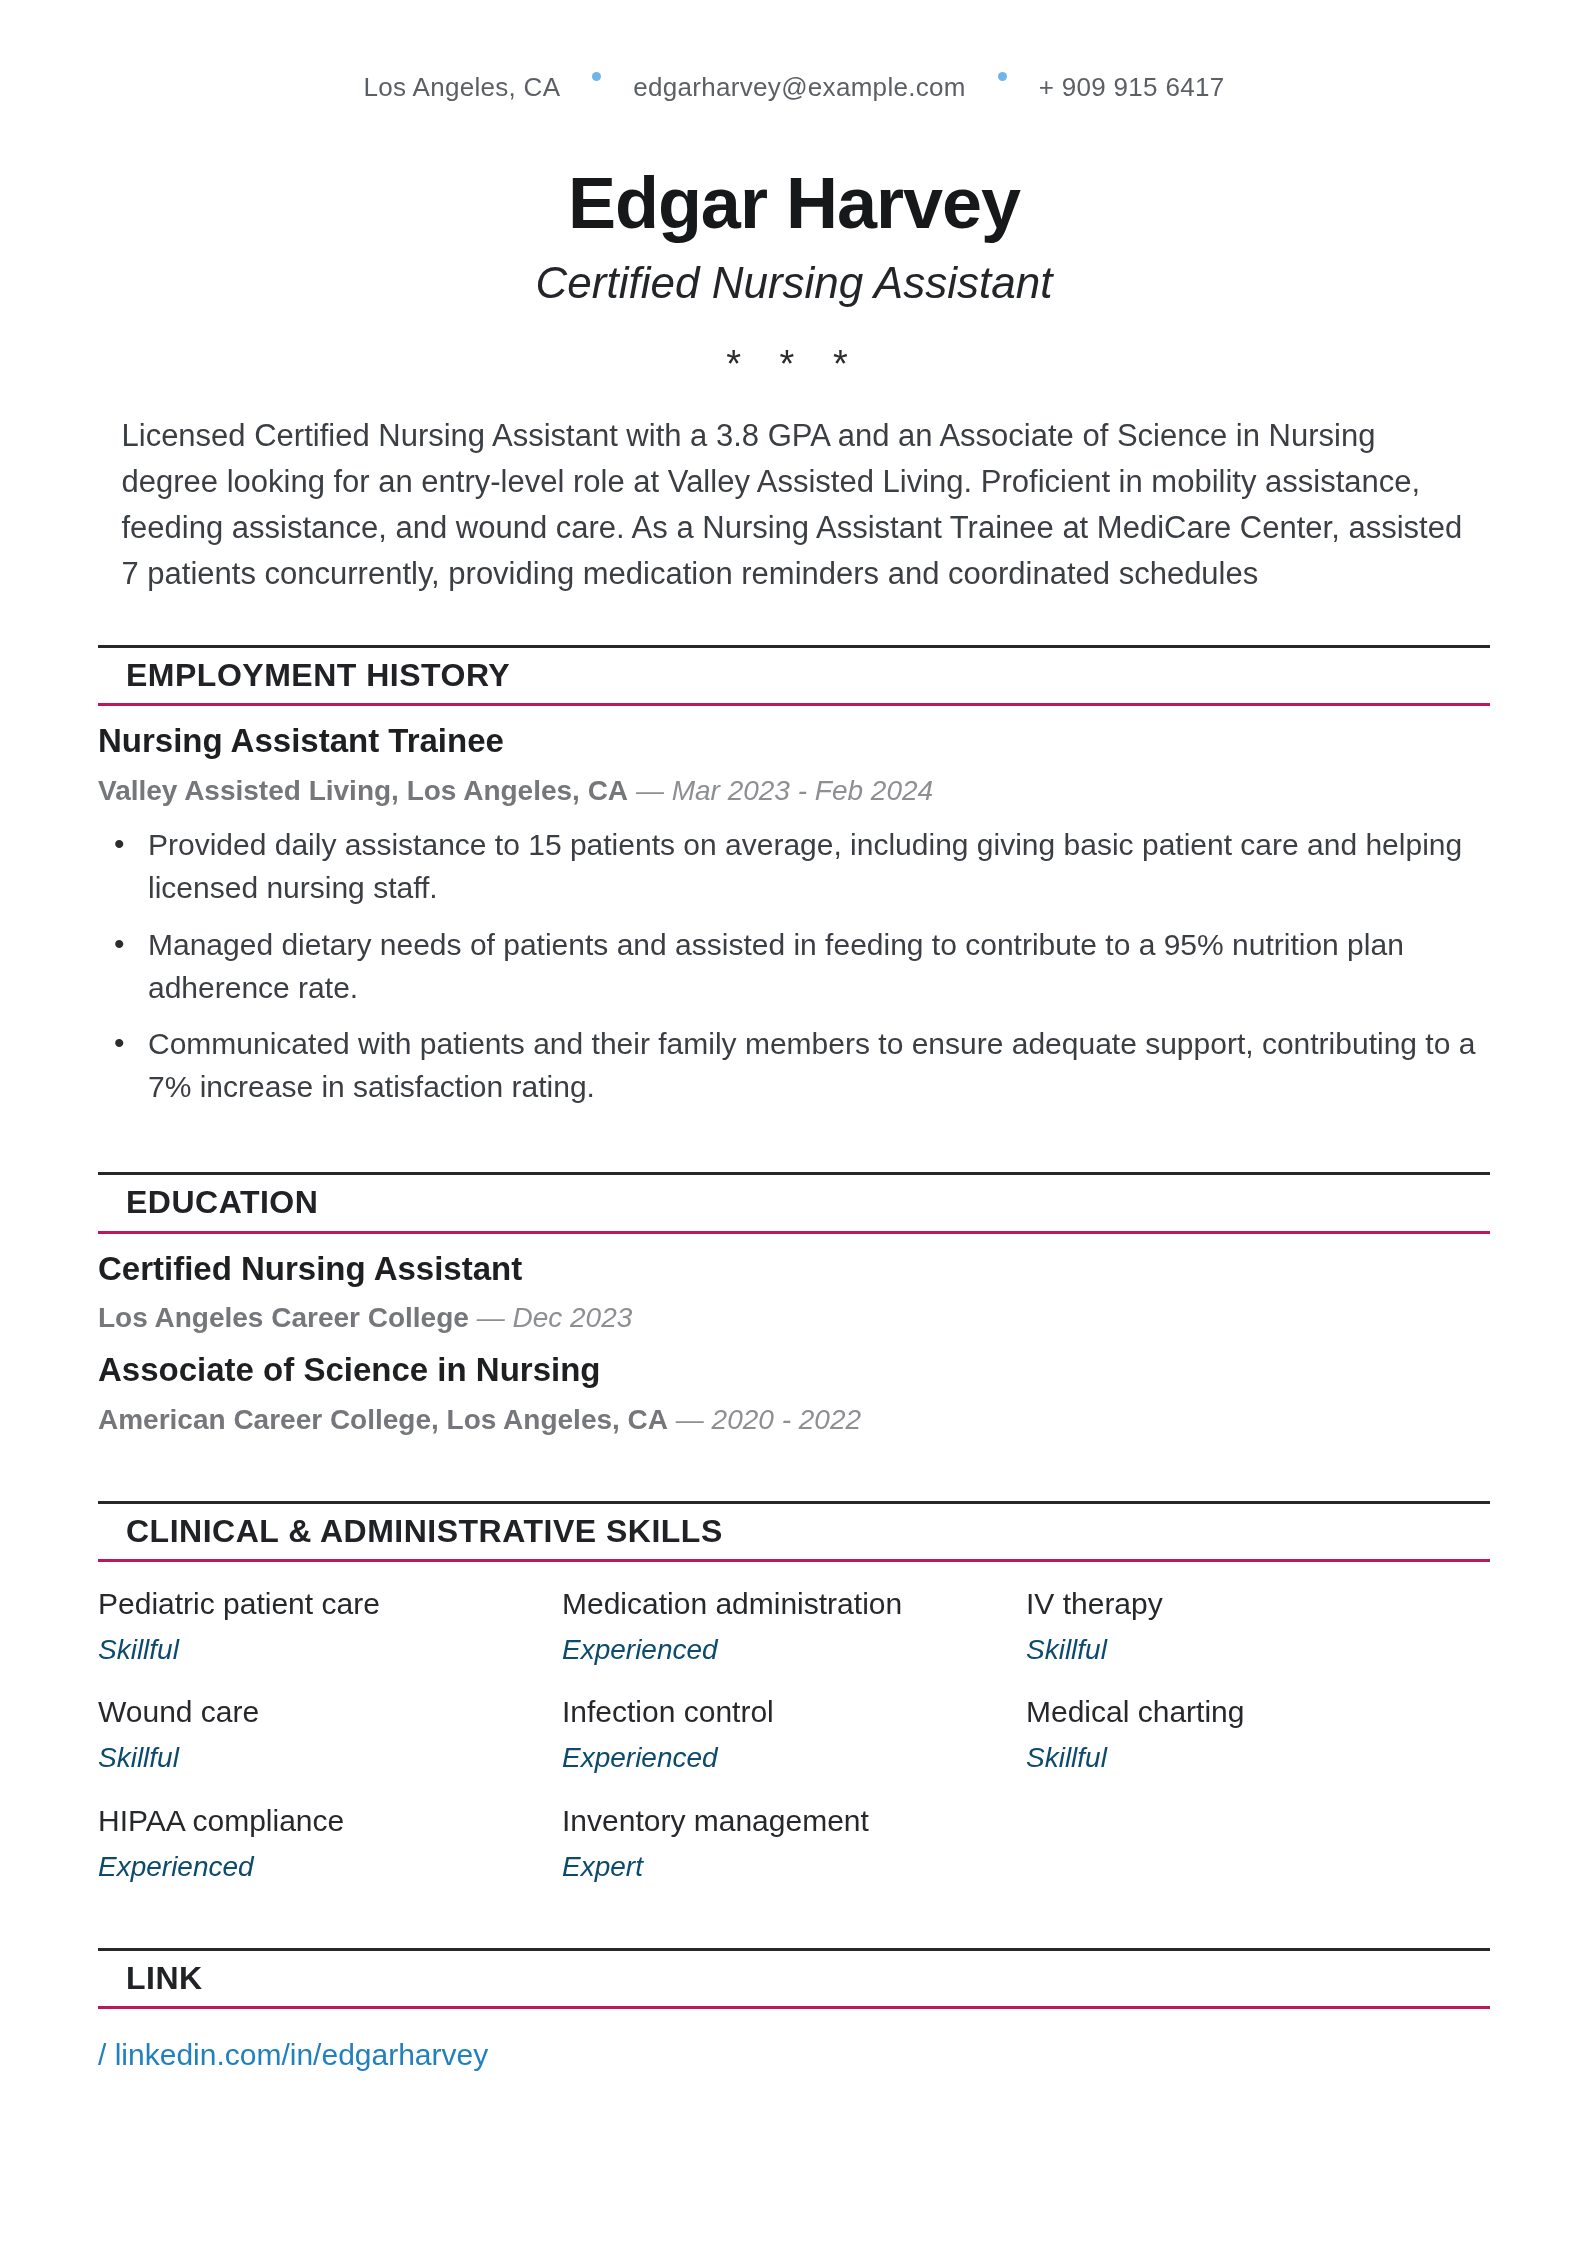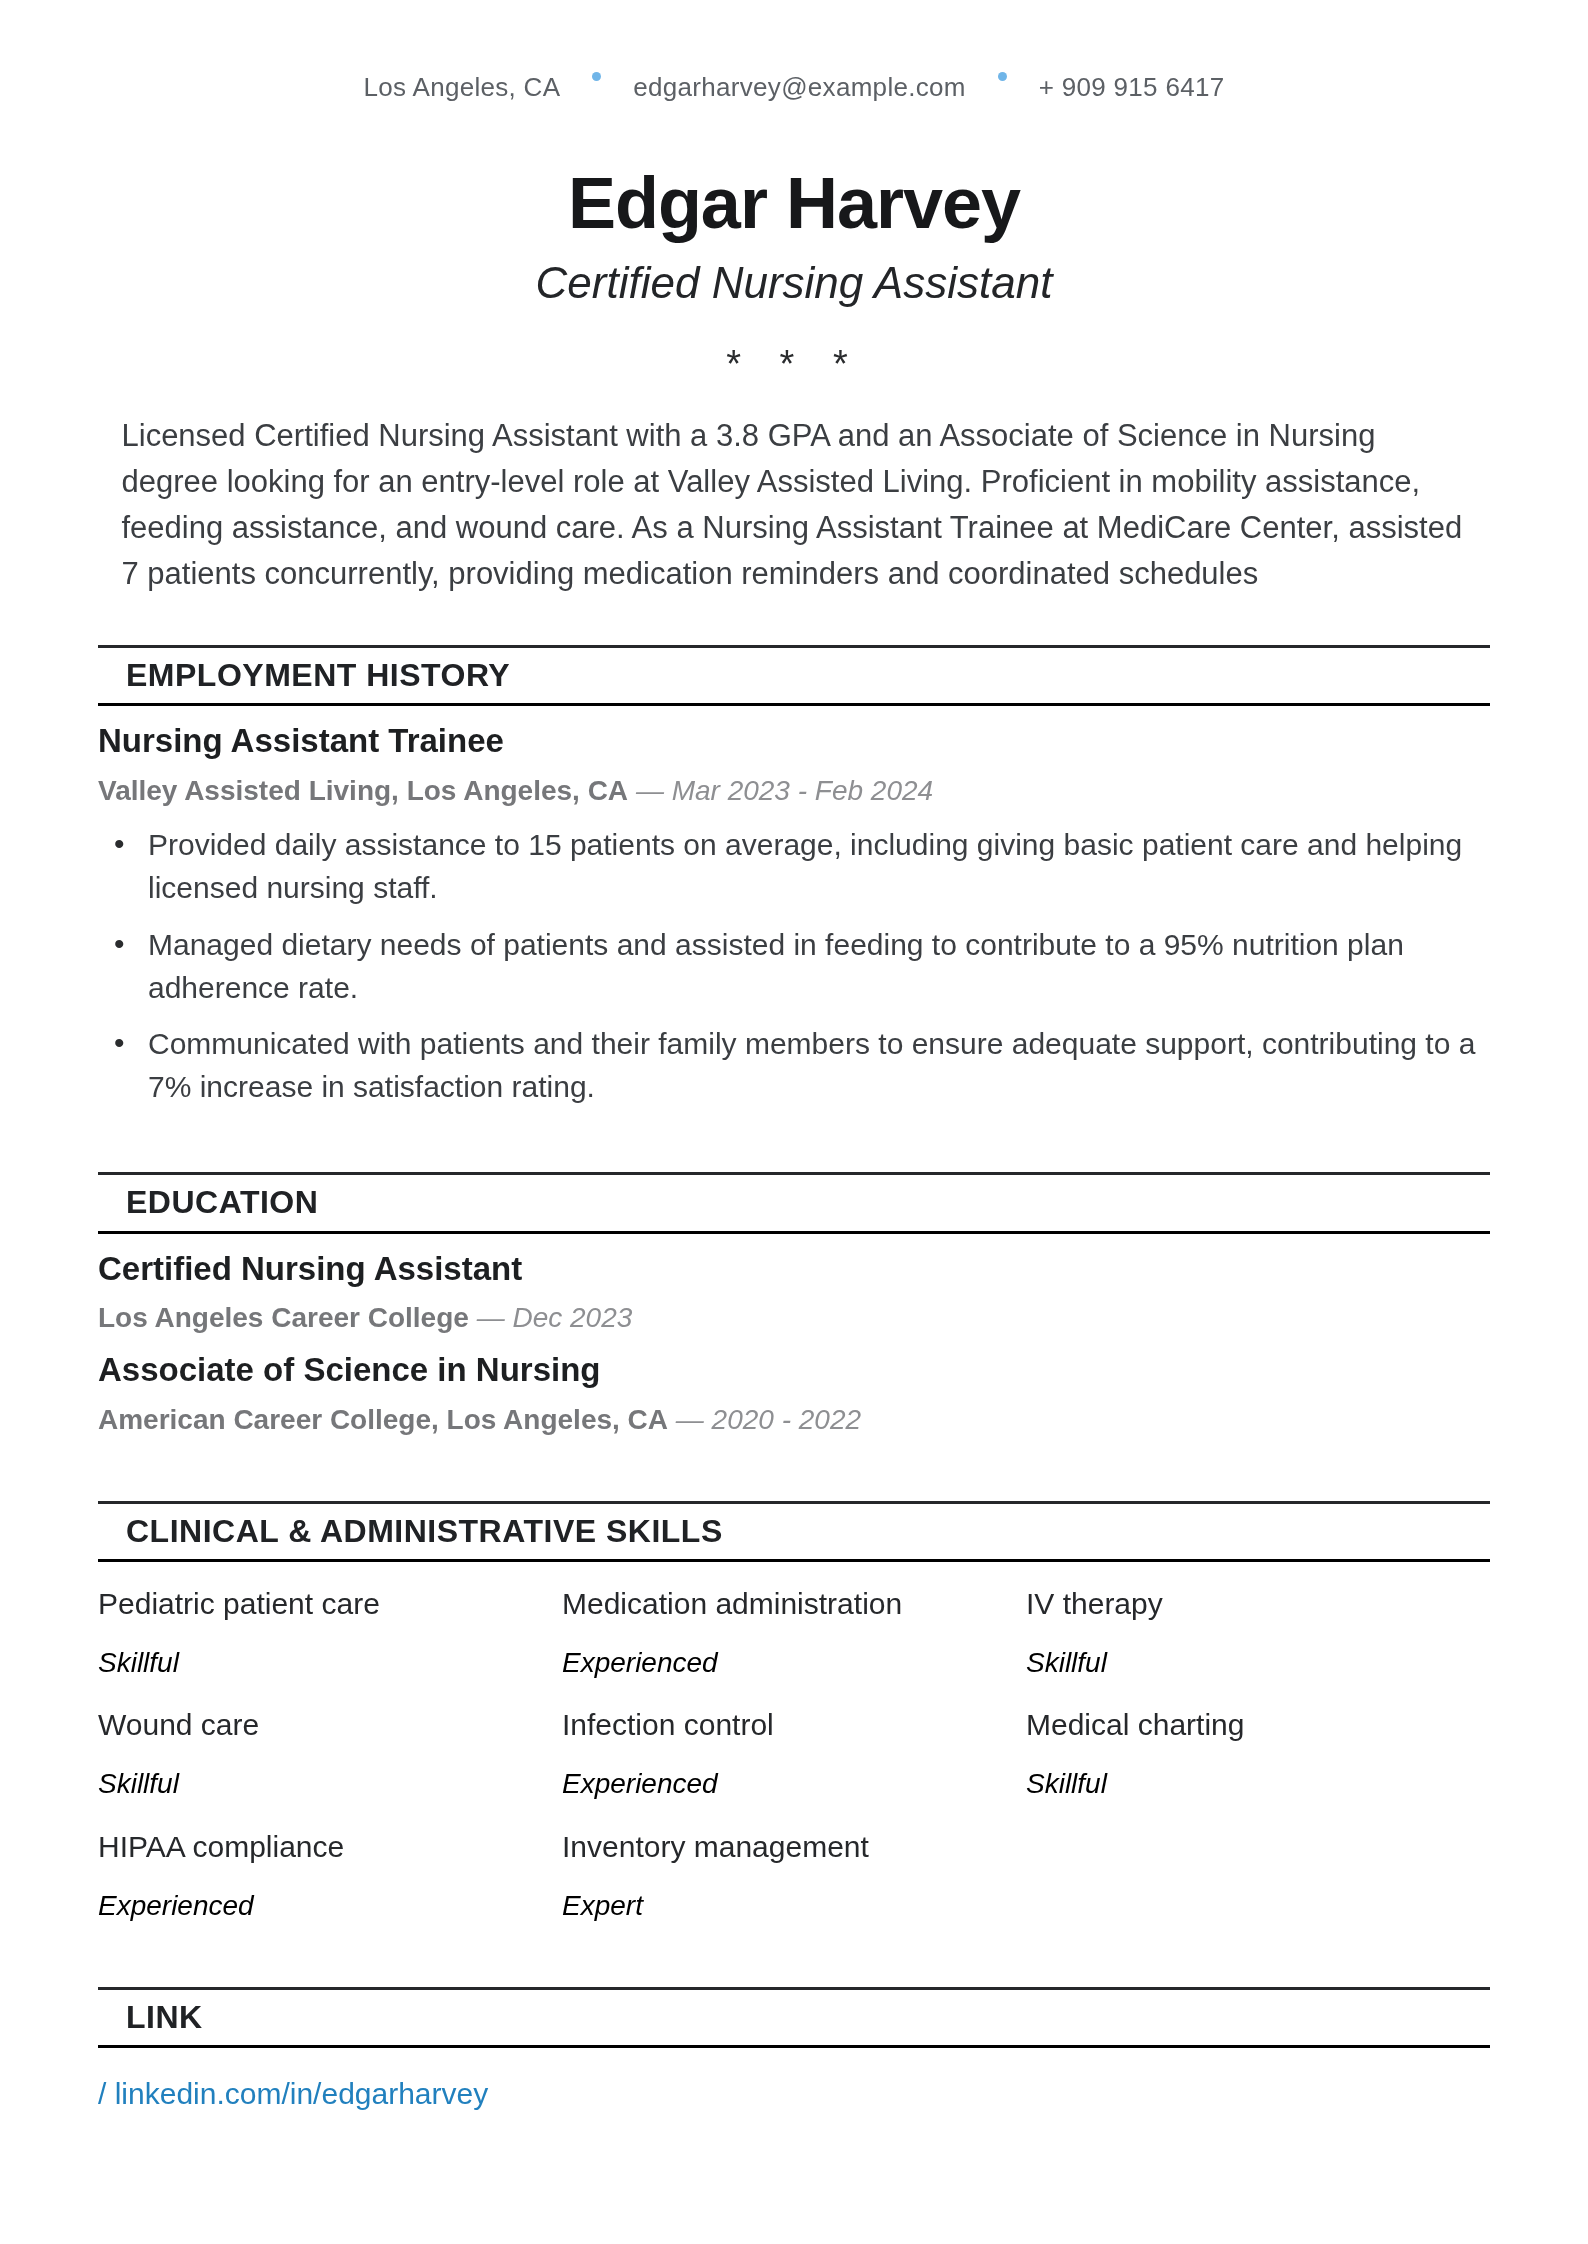"EMPLOYMENT HISTORY" .section-header { border-bottom: 3px solid #000000 -> 3px solid #be185d }
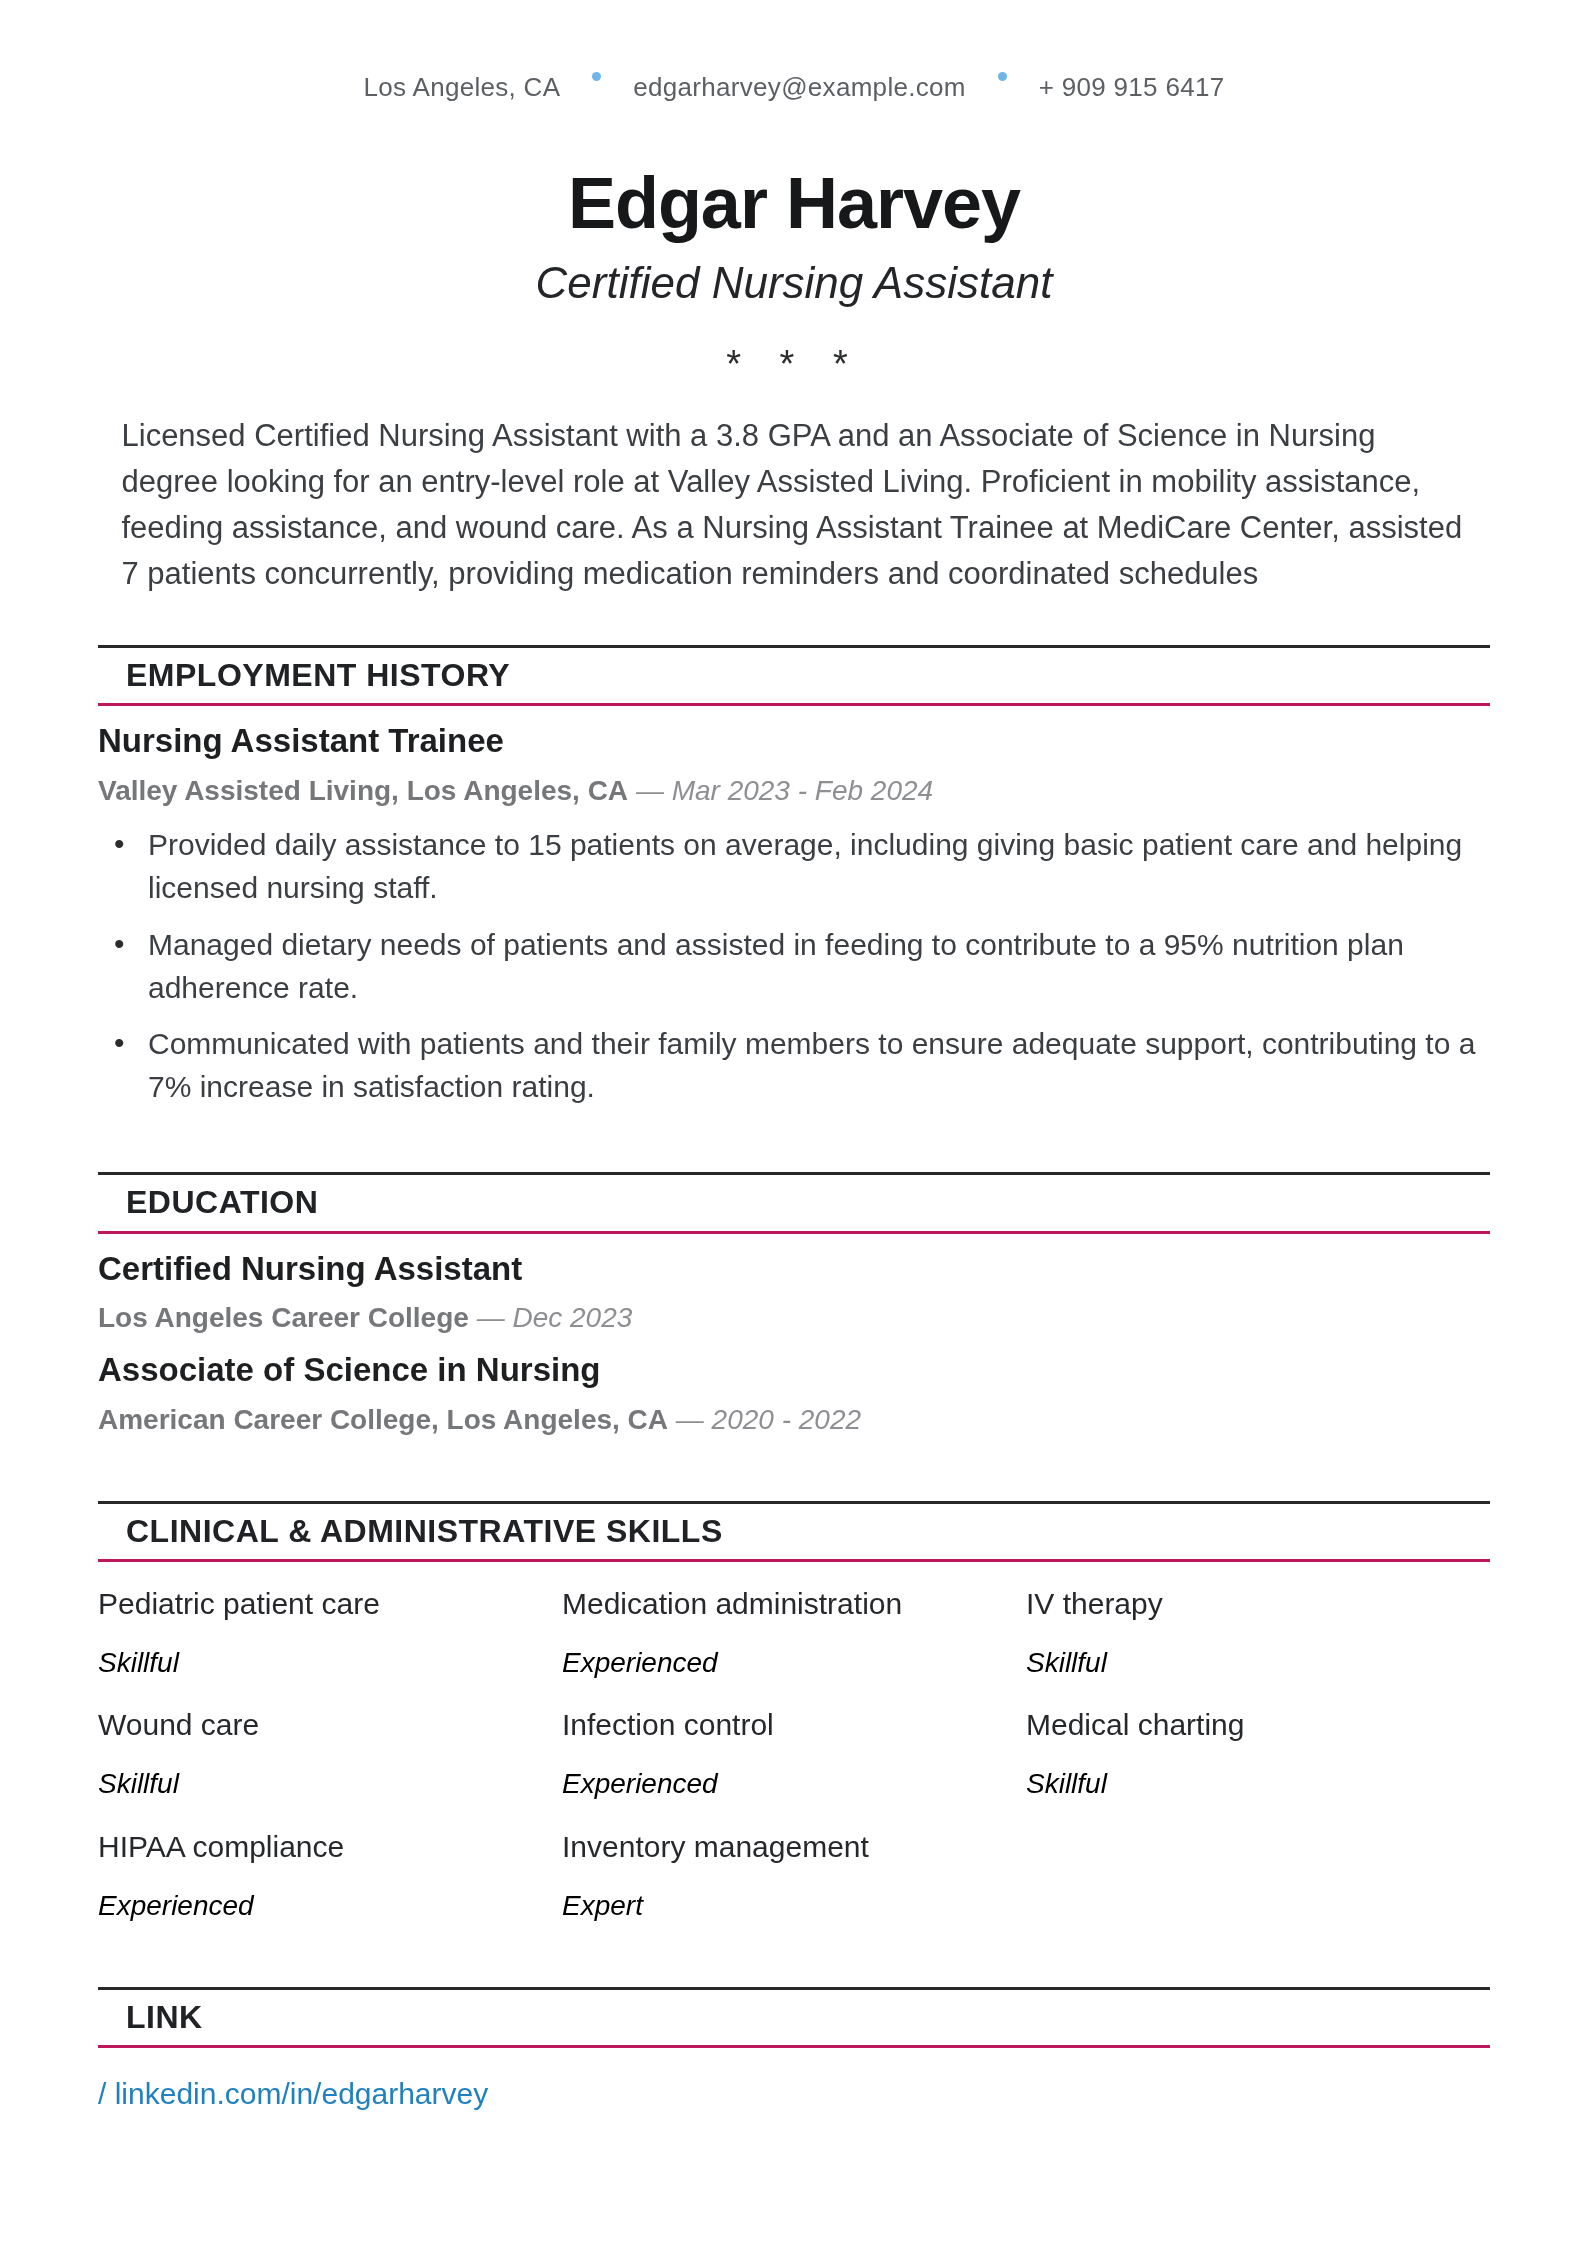"Skillful" .skill-level { color: #000000 -> #0c4a6e; margin-top: 24px -> 11px }
